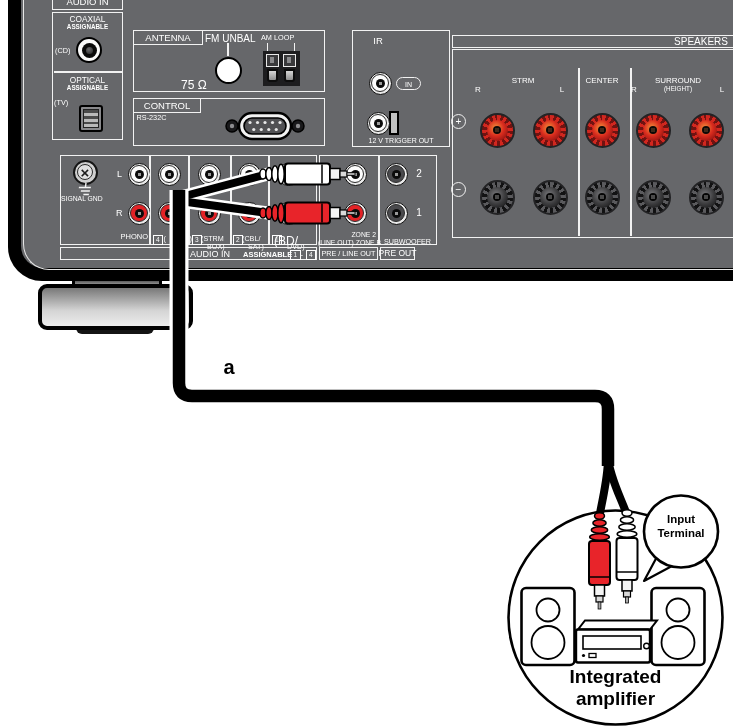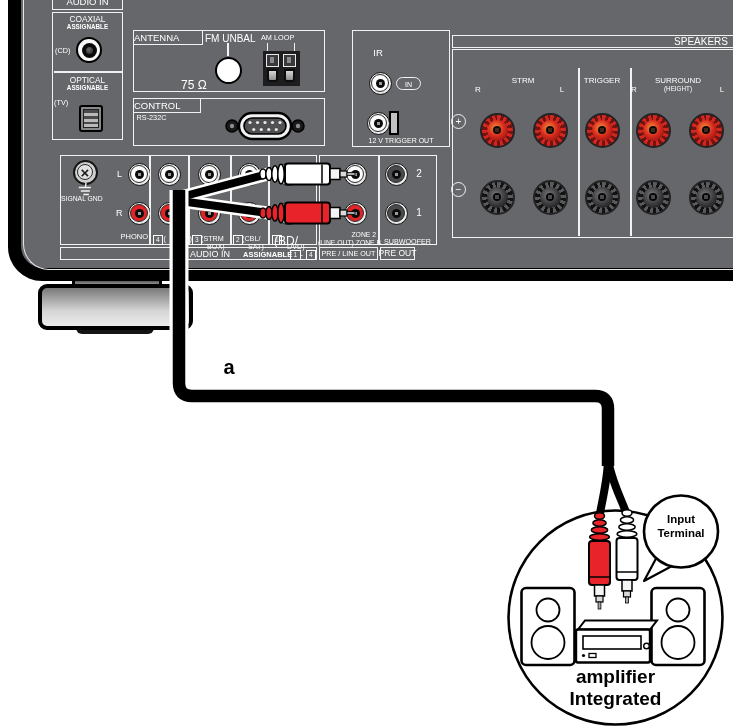"ANTENNA" .tab { justify-content: none -> center }
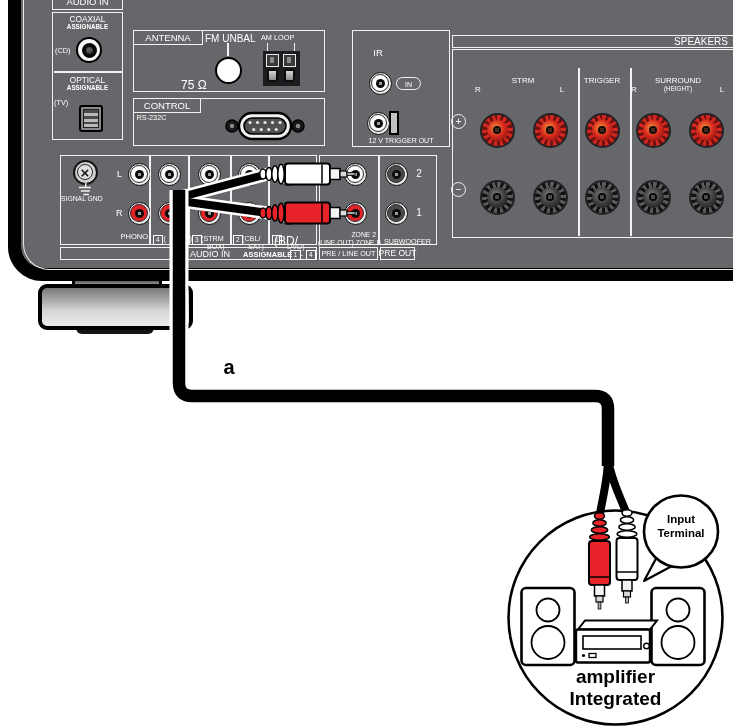"IR" div.t { top: 48px -> 36px }
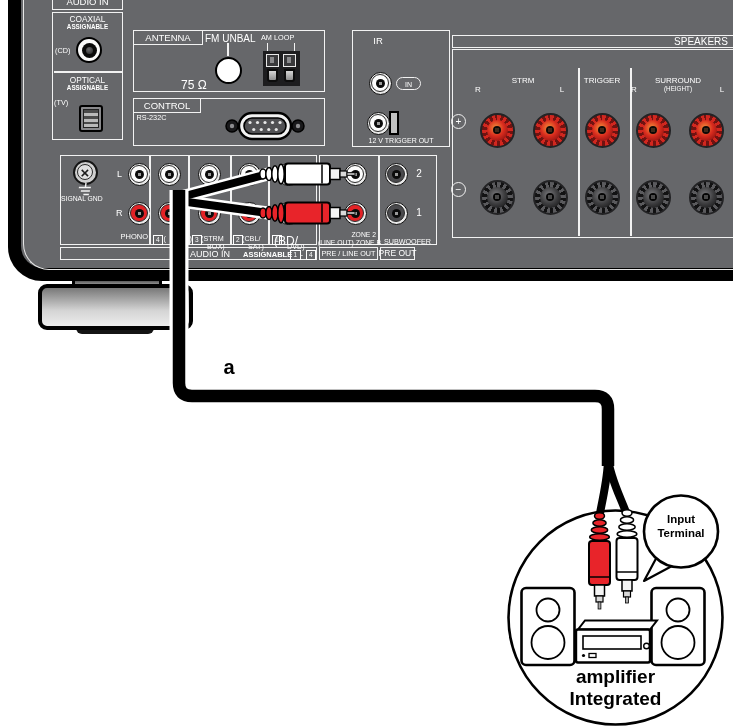"TRIGGER" div.t { text: TRIGGER -> CENTER }
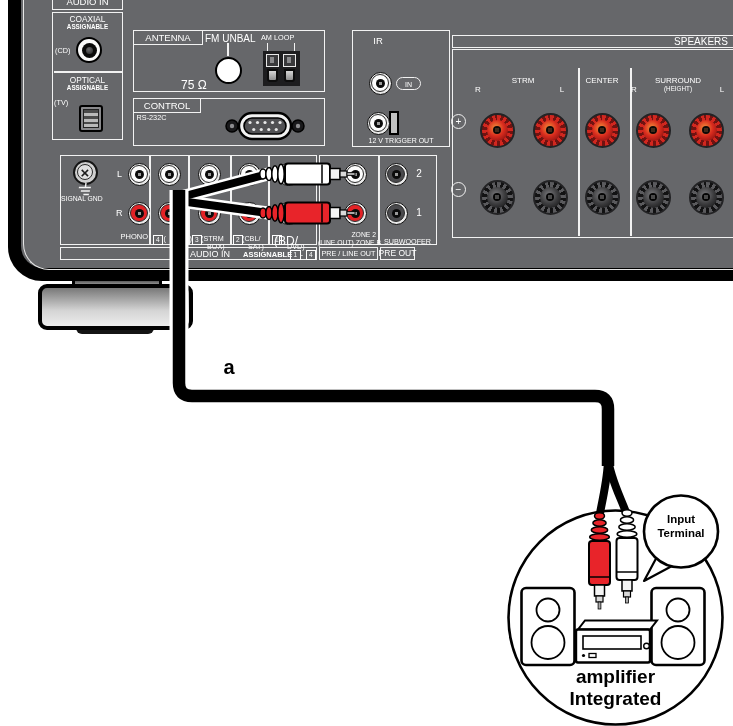"amplifier" div { order: before "Integrated" -> after "Integrated" }
